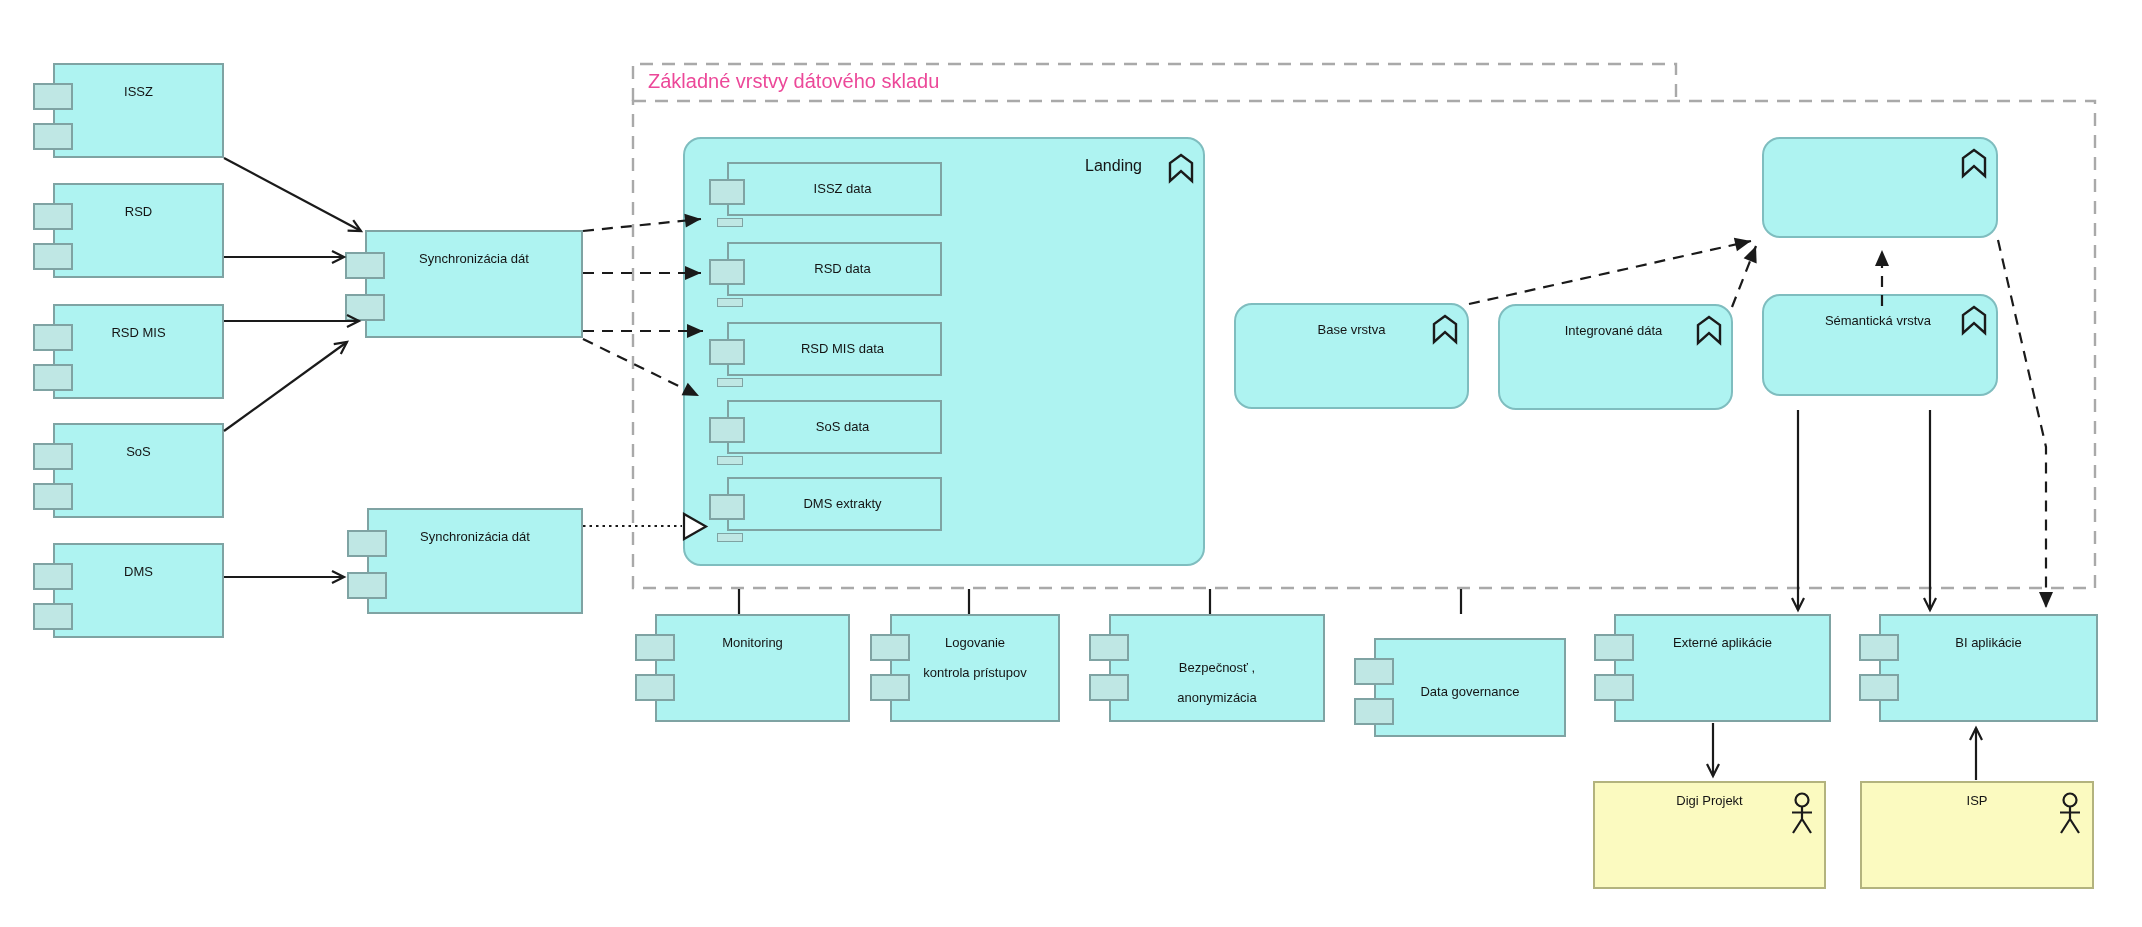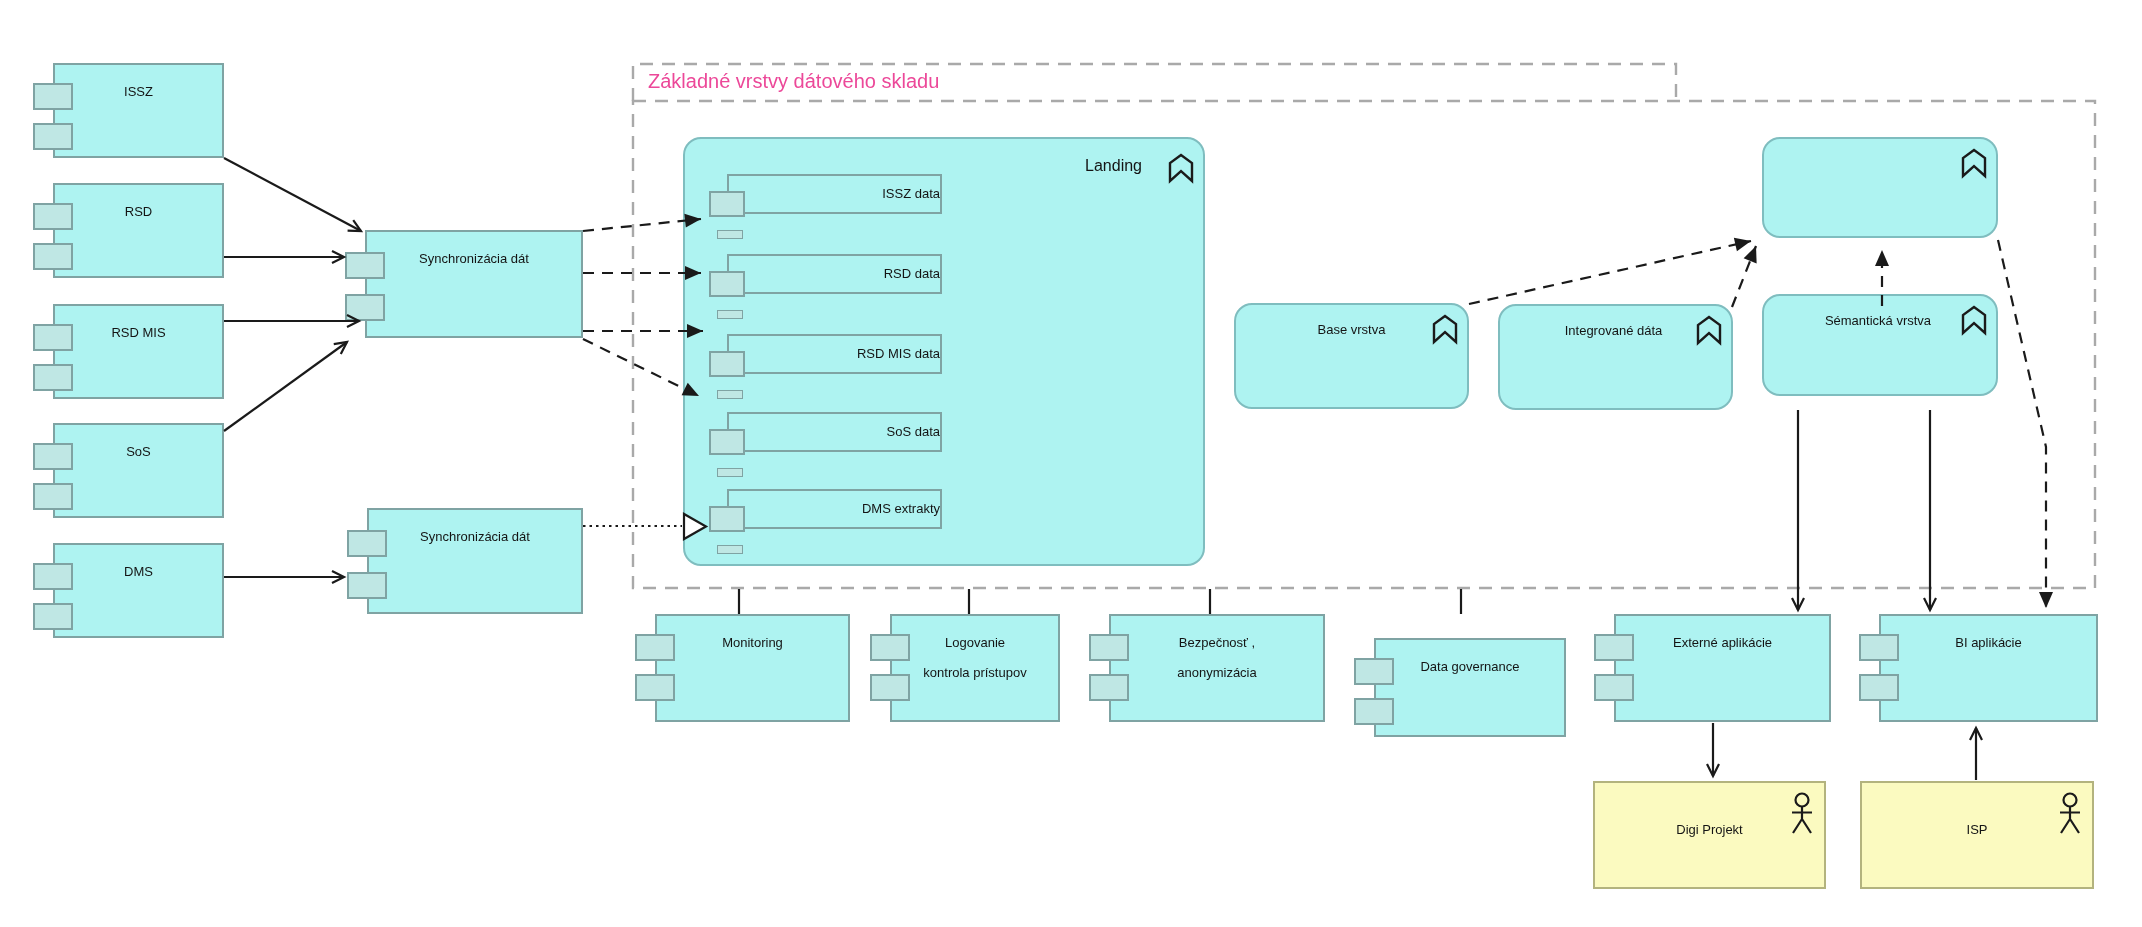"ISSZ data" .inner { height: 40px -> 54px; justify-content: flex-end -> center; margin-top: 12px -> none }
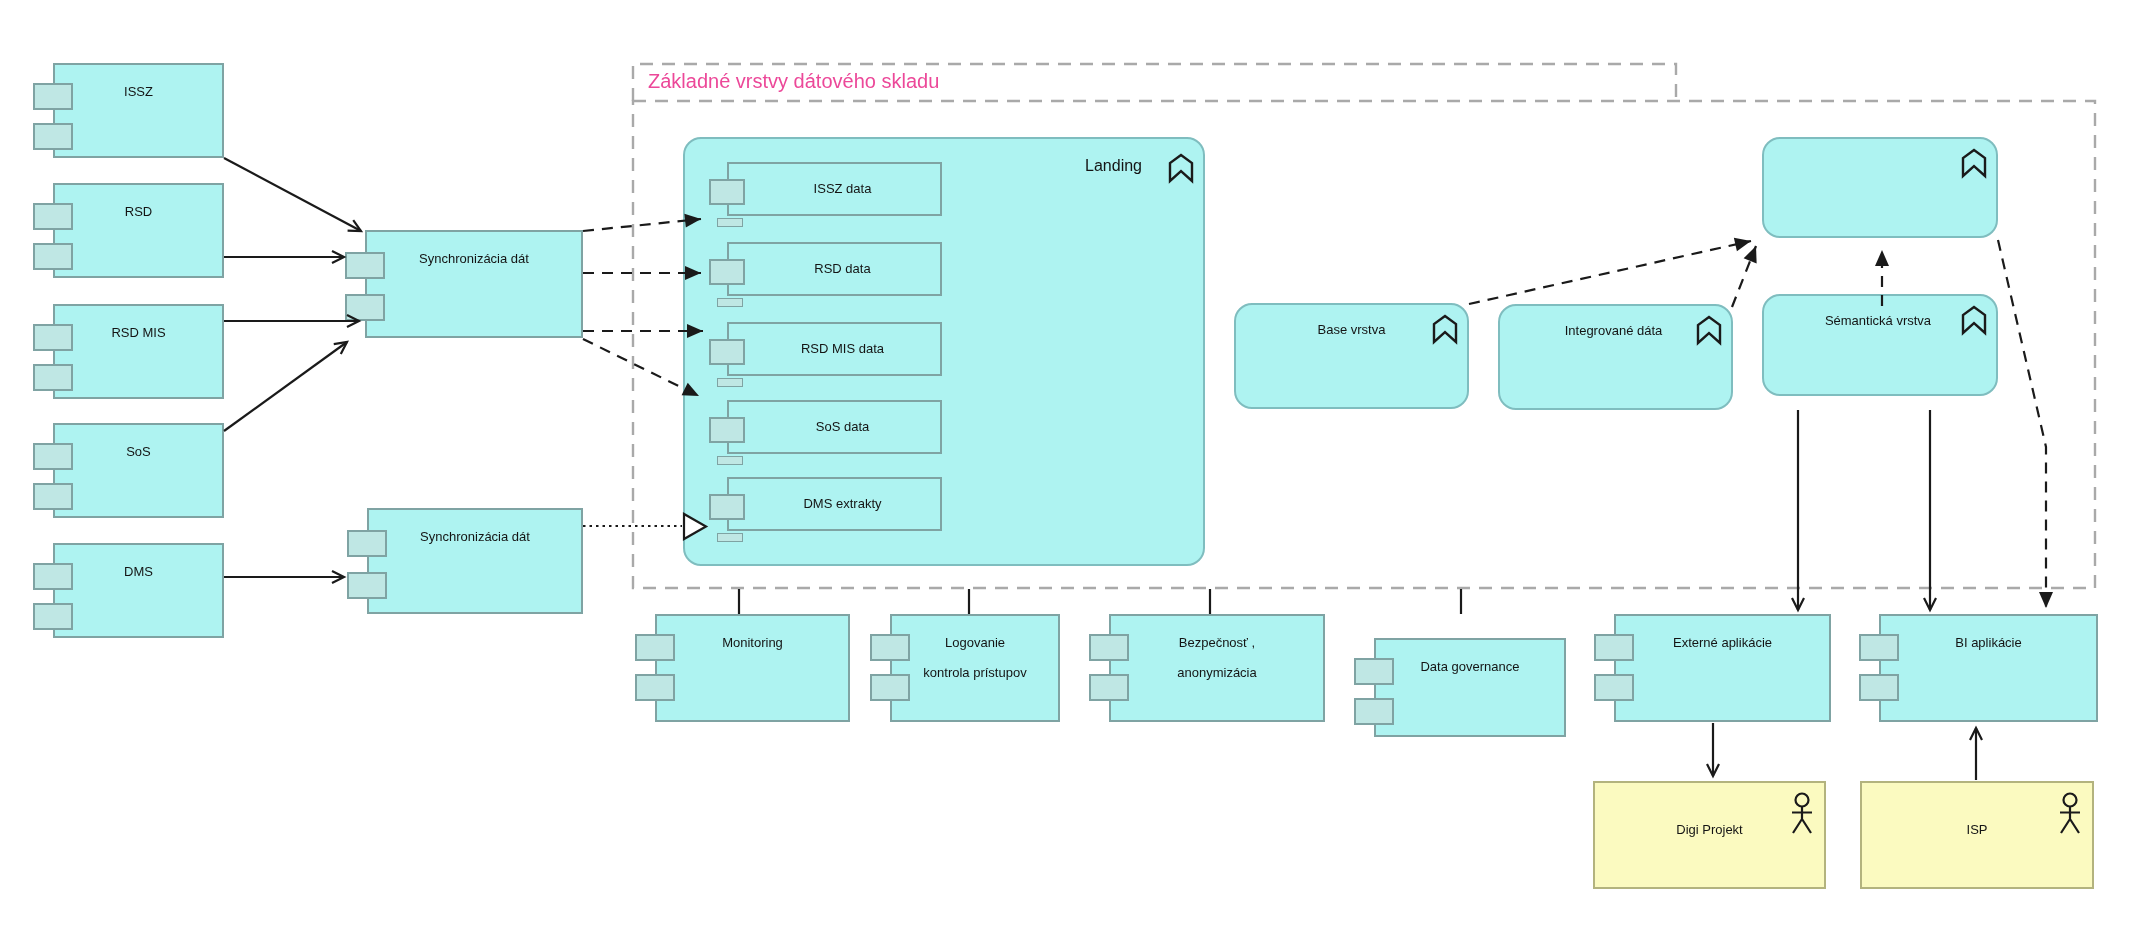"Bezpečnosť , anonymizácia" .pad34 { margin-top: none -> 25px }
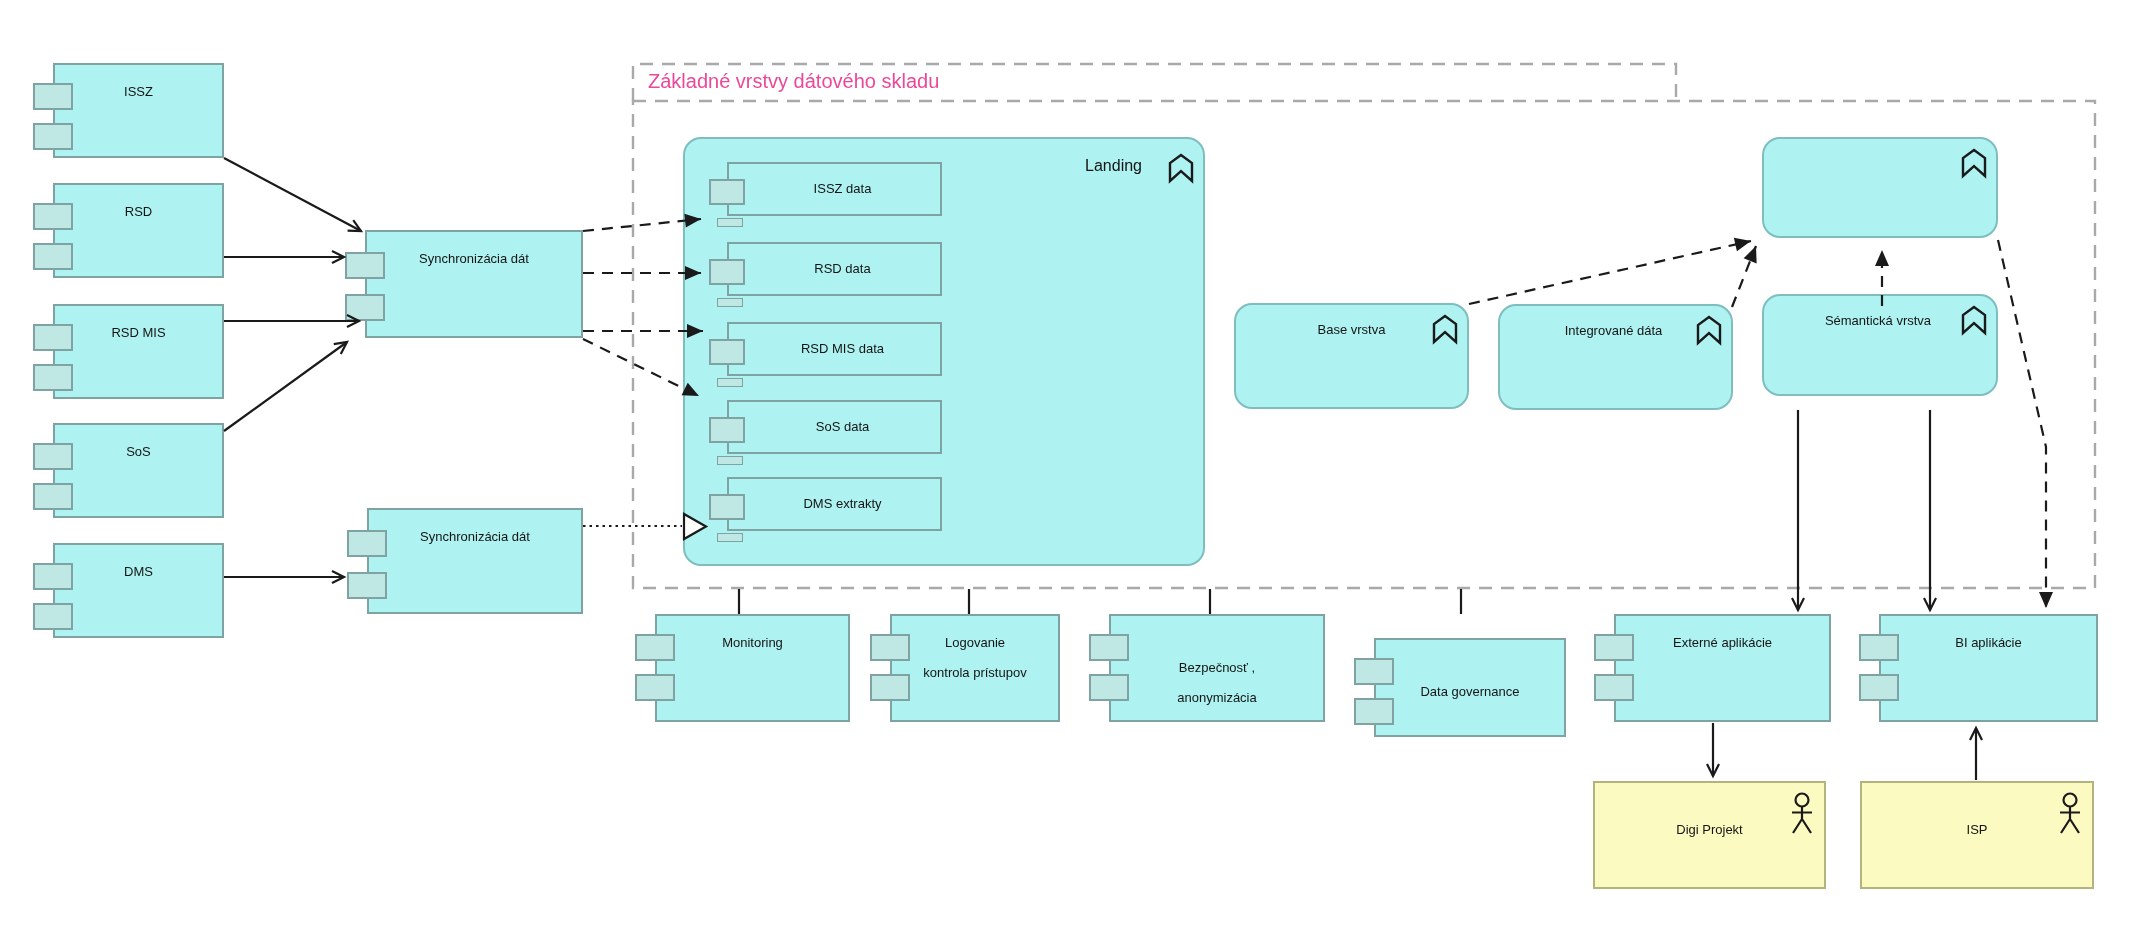"Digi Projekt" .actor>.lbl { padding-top: 32px -> 3px }
